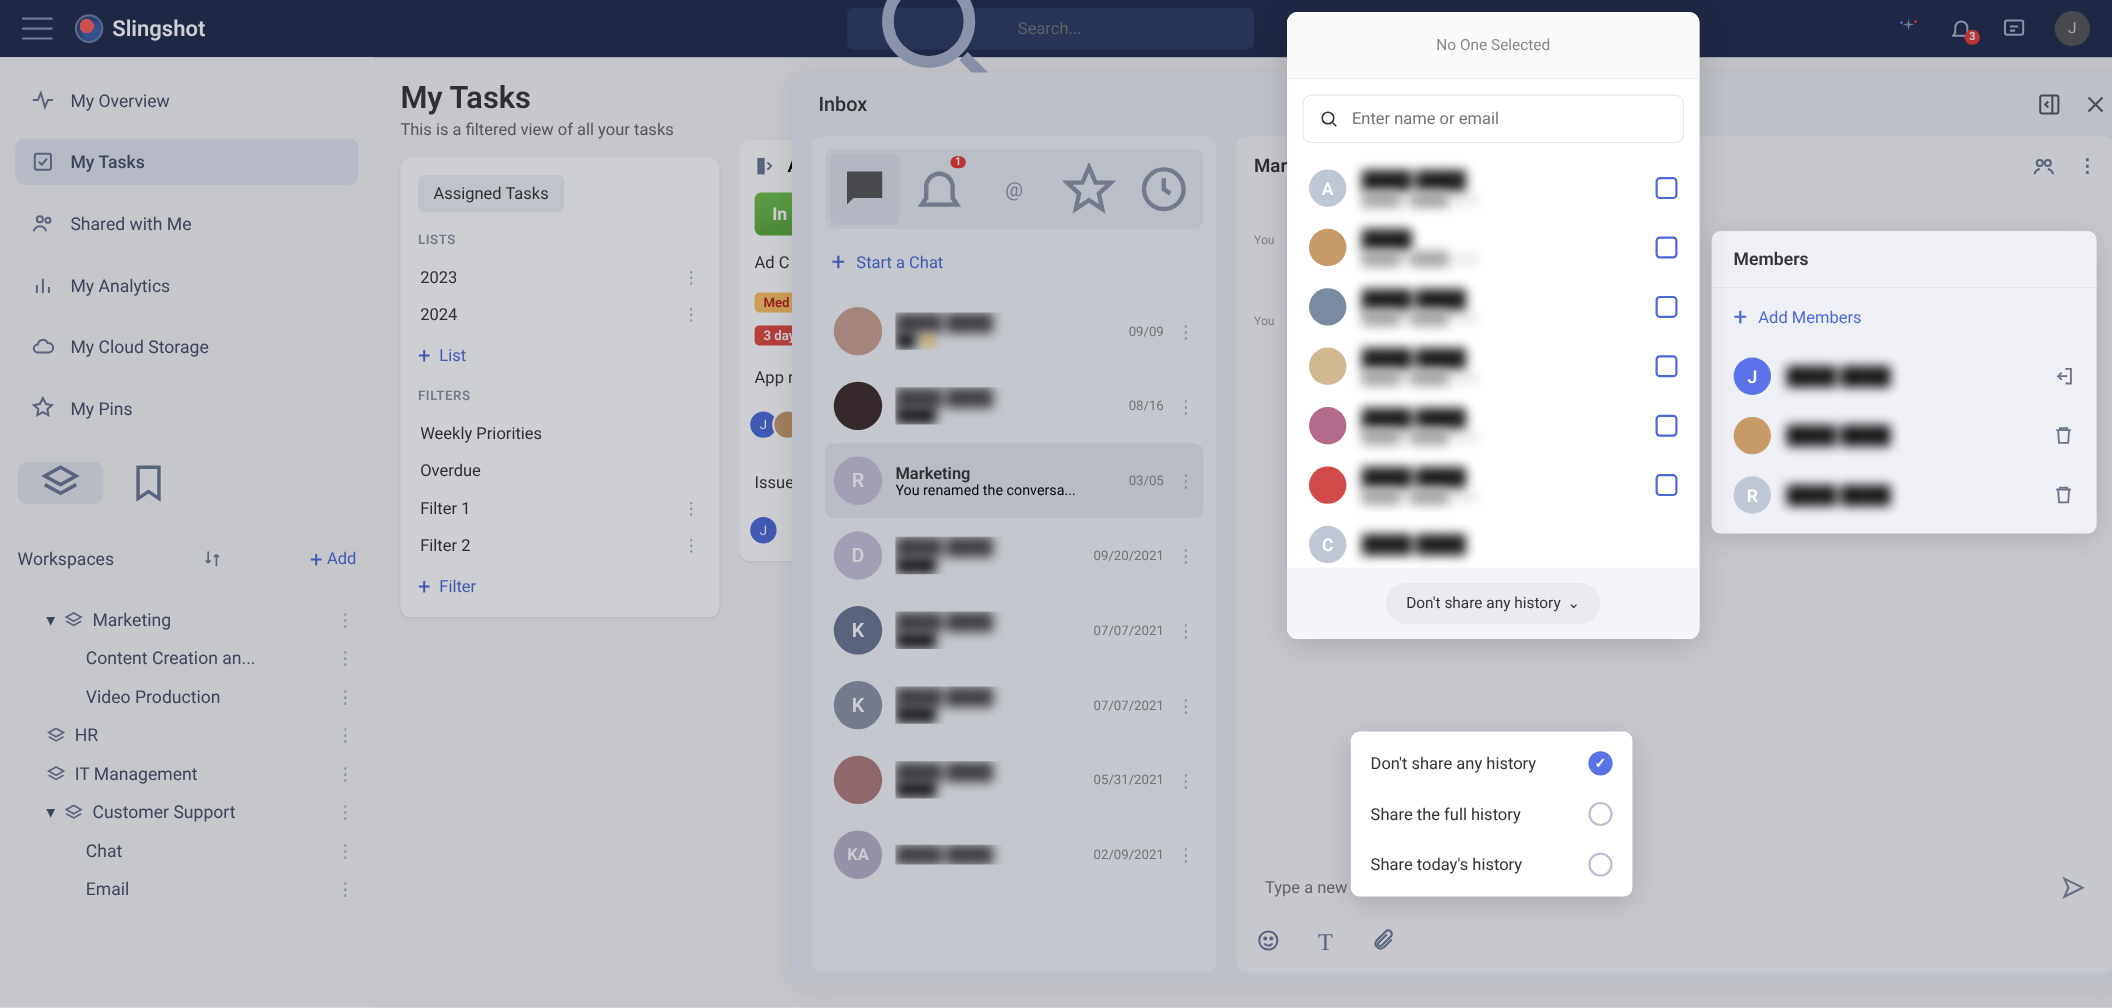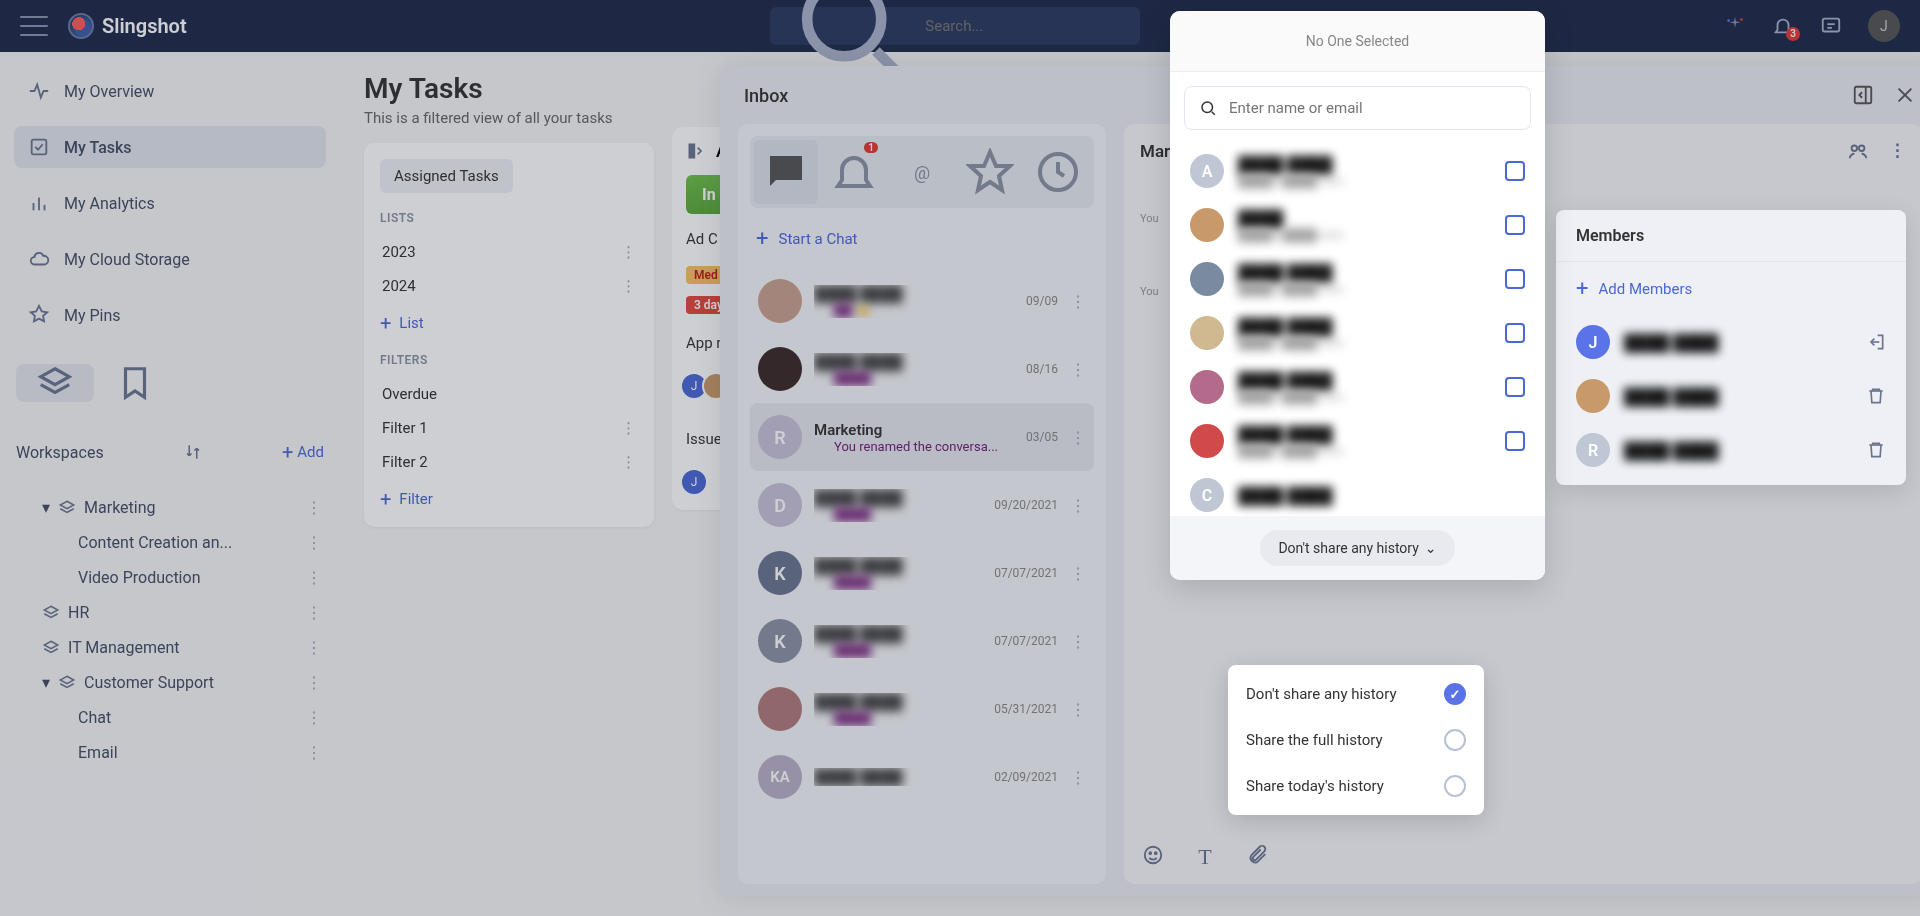"Shared with Me" div.nav-item { html: none -> <div> <span><svg> <circle></circle> <path></path> <circle></circle> </svg></span> <span>Shared with Me</span> </div> }
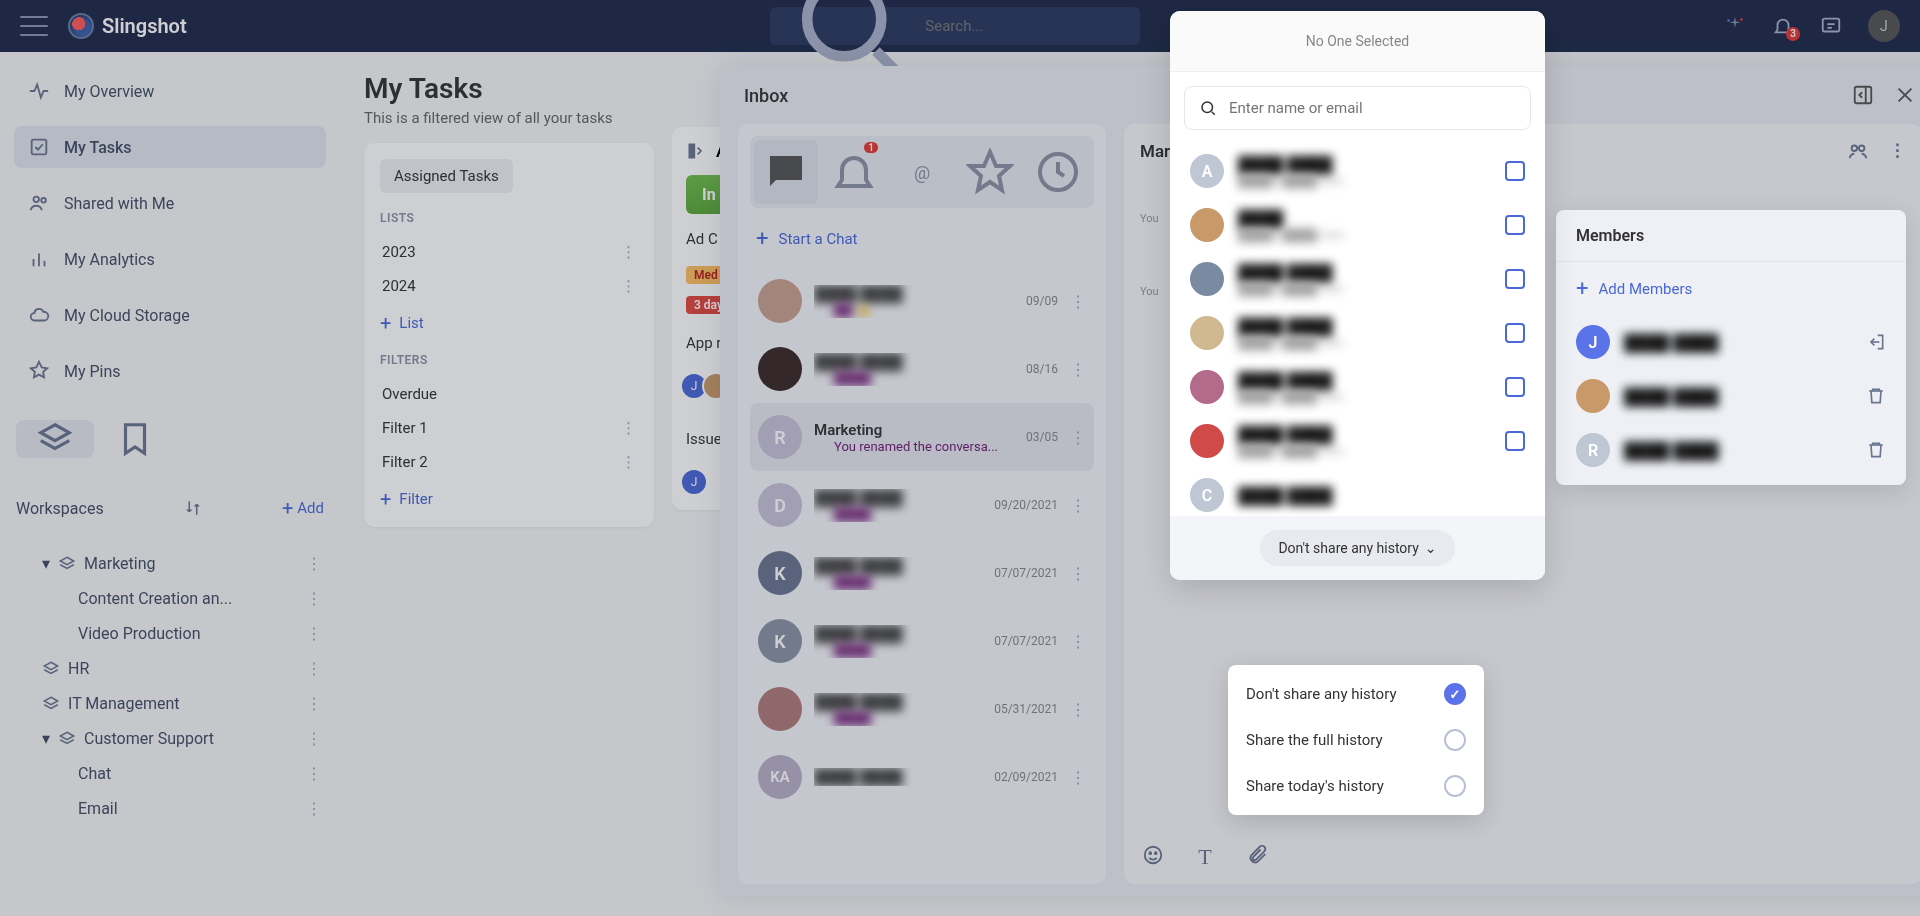"Weekly Priorities" div.list-row { html: none -> <div> <span>Weekly Priorities</span> </div> }
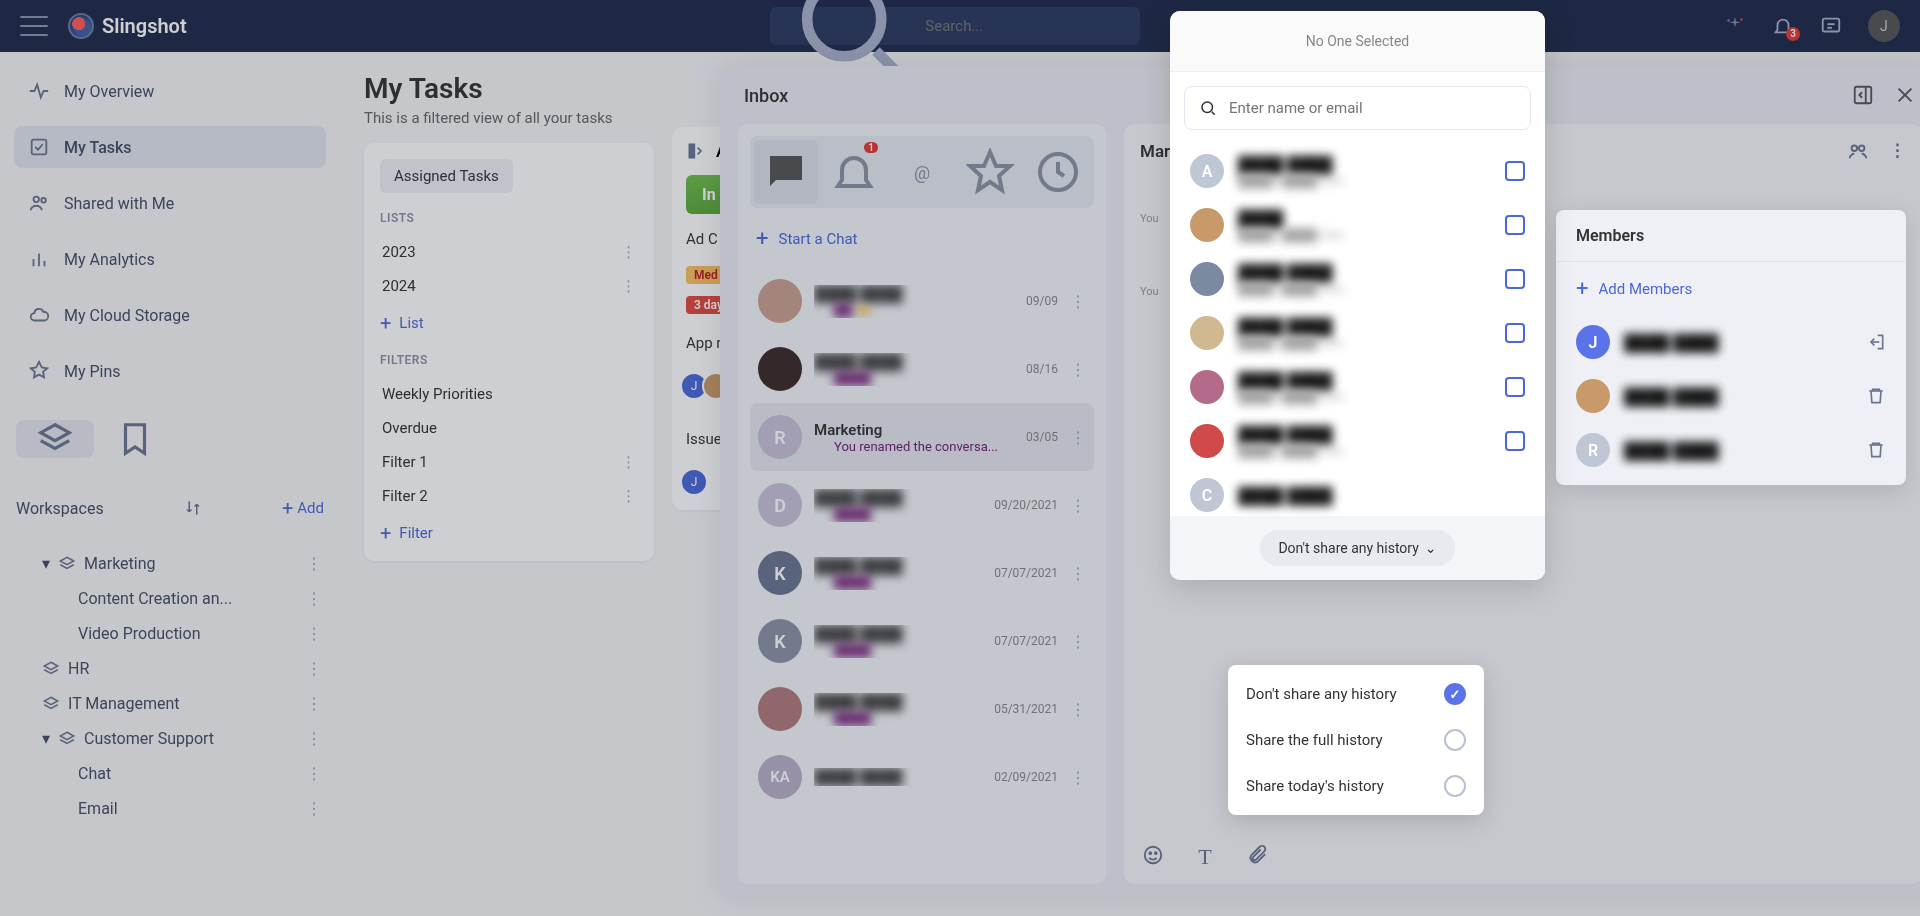"You renamed the conversa..." .chat-row .sub { color: #701a75 -> #000000; margin-left: 20px -> none }
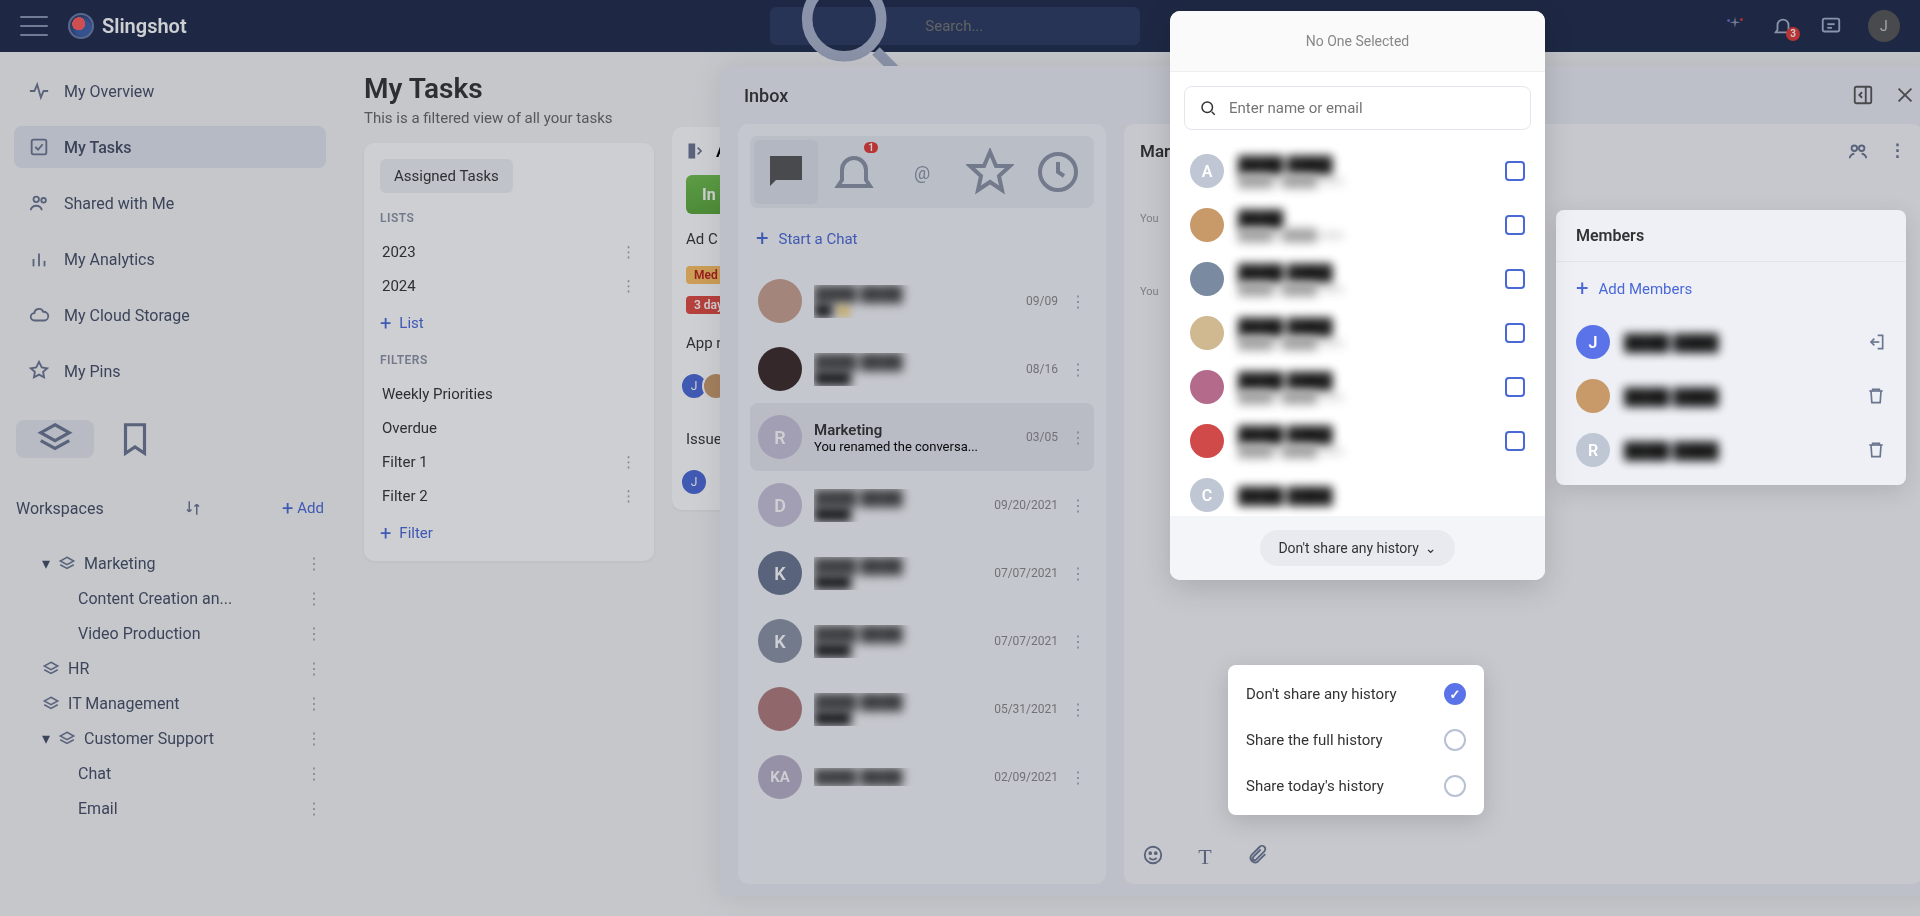"Type a new" div { html: none -> <div> <input> <span><svg> <path></path> </svg></span> </div> }
